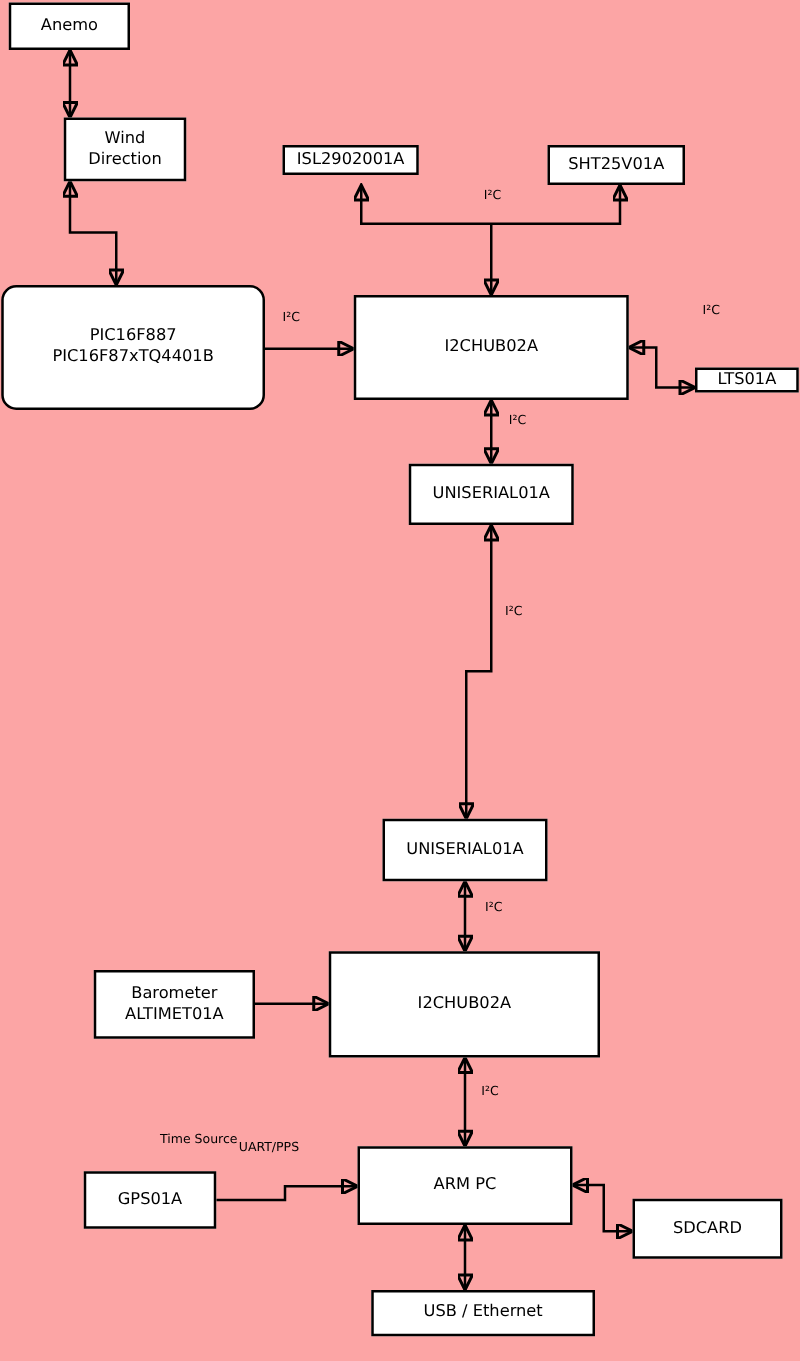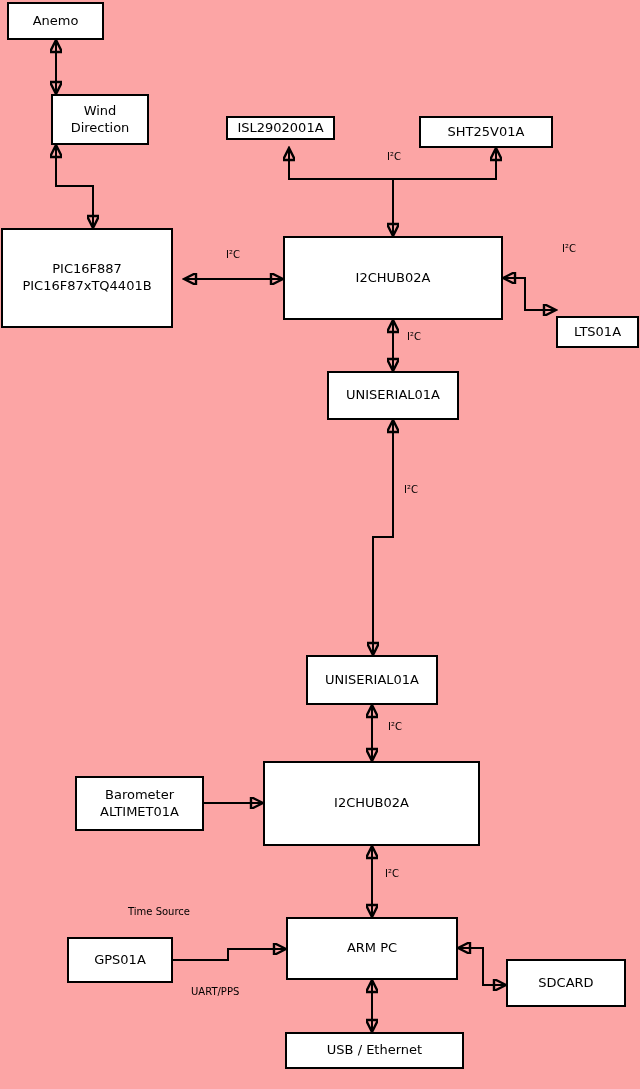"SHT25V01A" div.node { left: 419px -> 438px; width: 134px -> 110px }
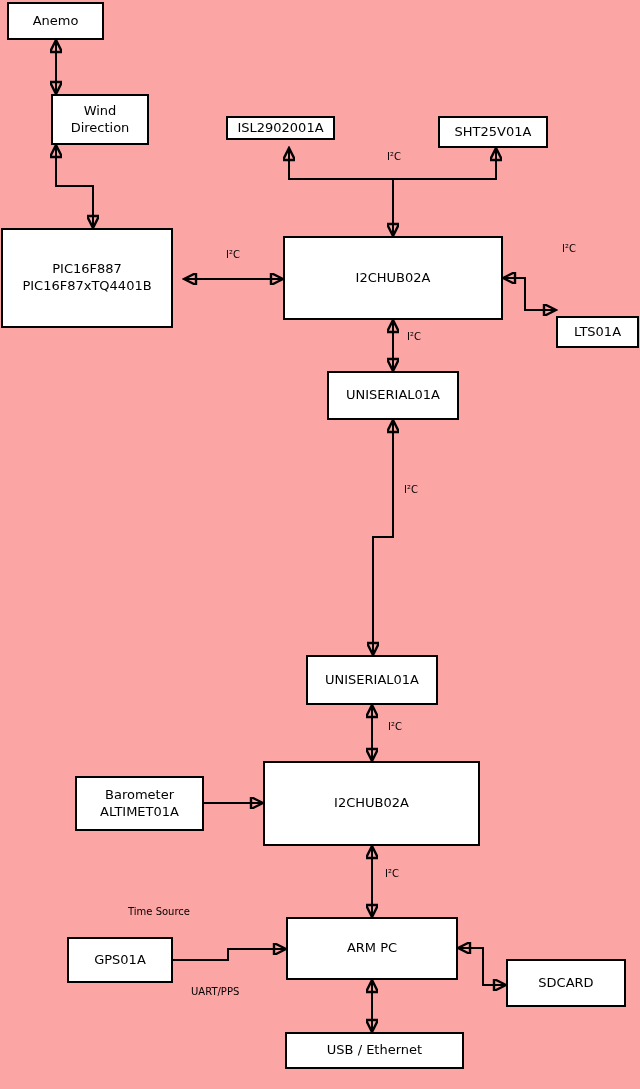"PIC16F887" div.node { border-radius: none -> 12px; width: 172px -> 211px }
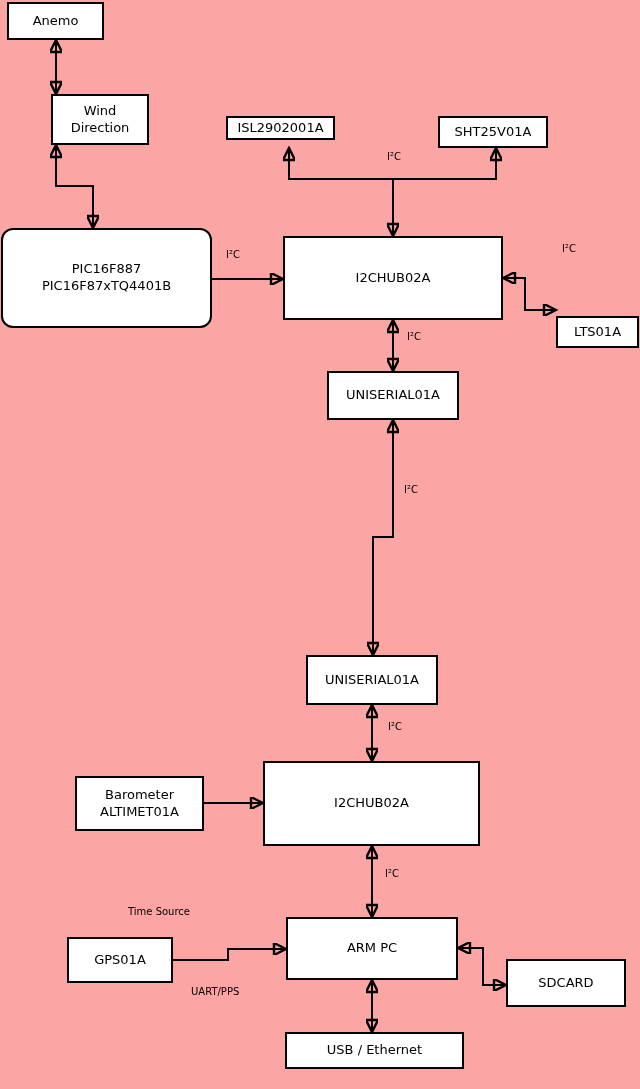"LTS01A" div.node { height: 32px -> 20px; margin-top: 22px -> none }
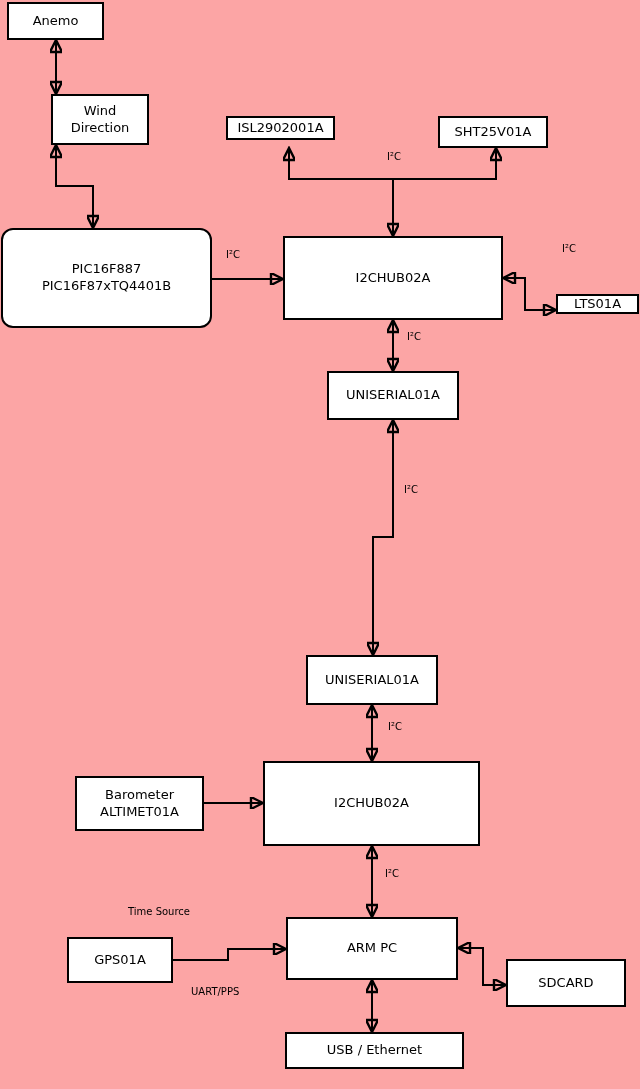"UART/PPS" span.edge-label { top: 986px -> 913px }
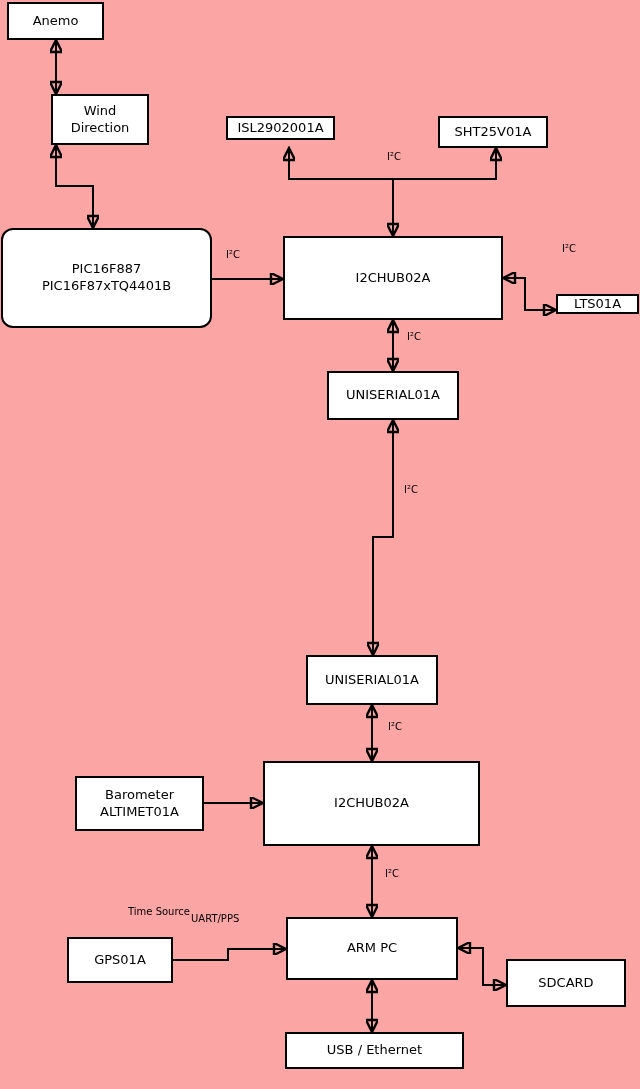"USB / Ethernet" div.node { left: 285px -> 297px }
